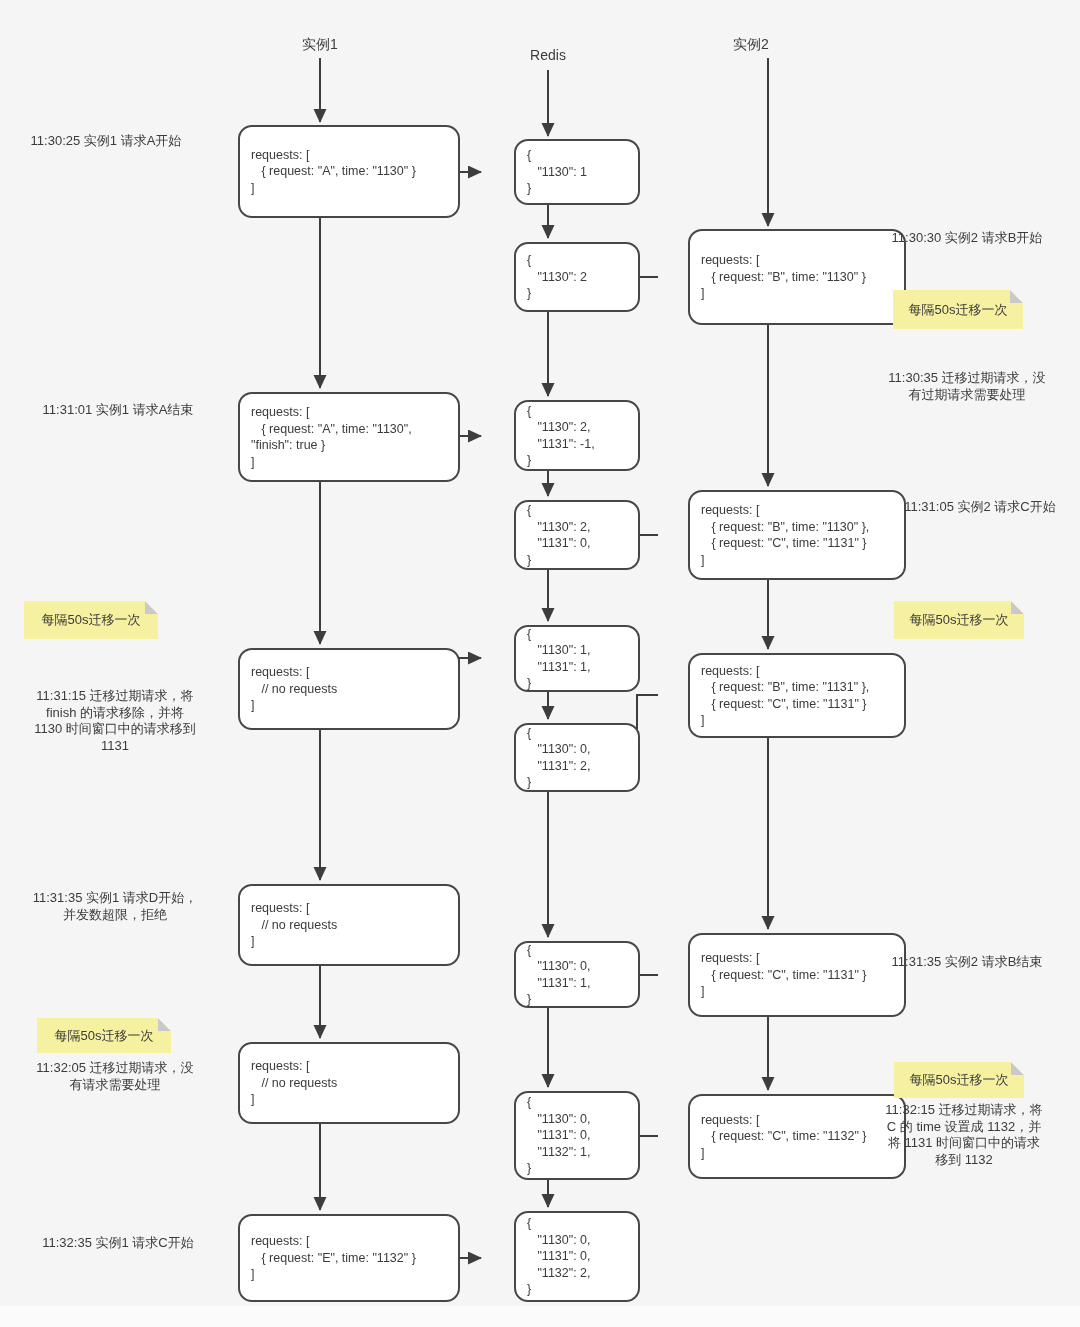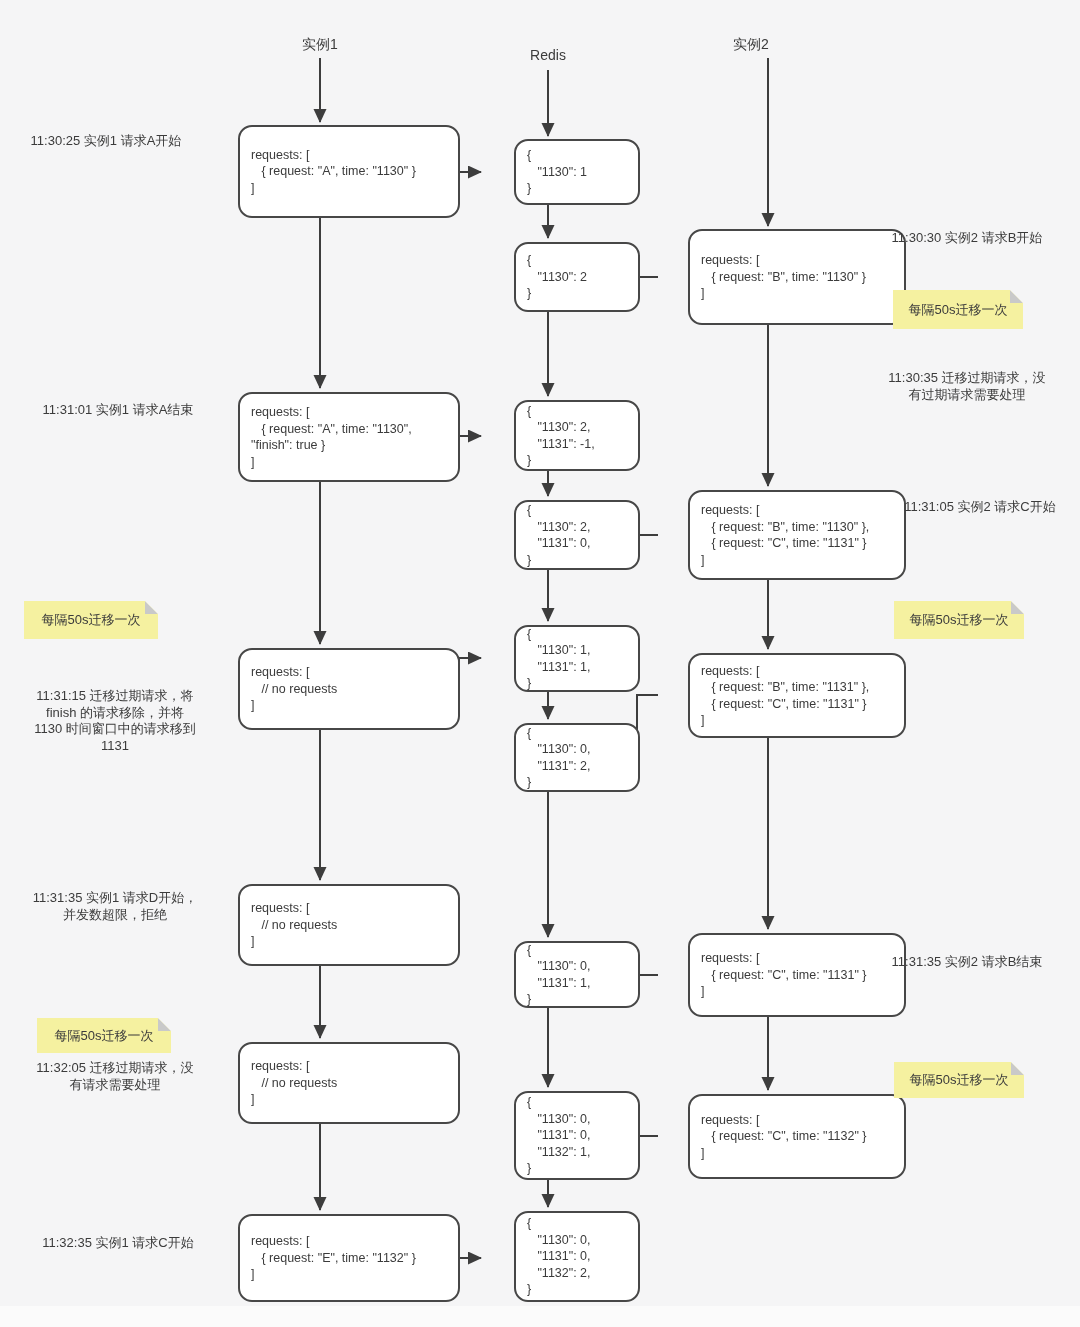"11:32:15 迁移过期请求，将" div.side-label { html: none -> <div>11:32:15 迁移过期请求，将 C 的 time 设置成 1132，并 将 1131 时间窗口中的请求 移到 1132</div> }
